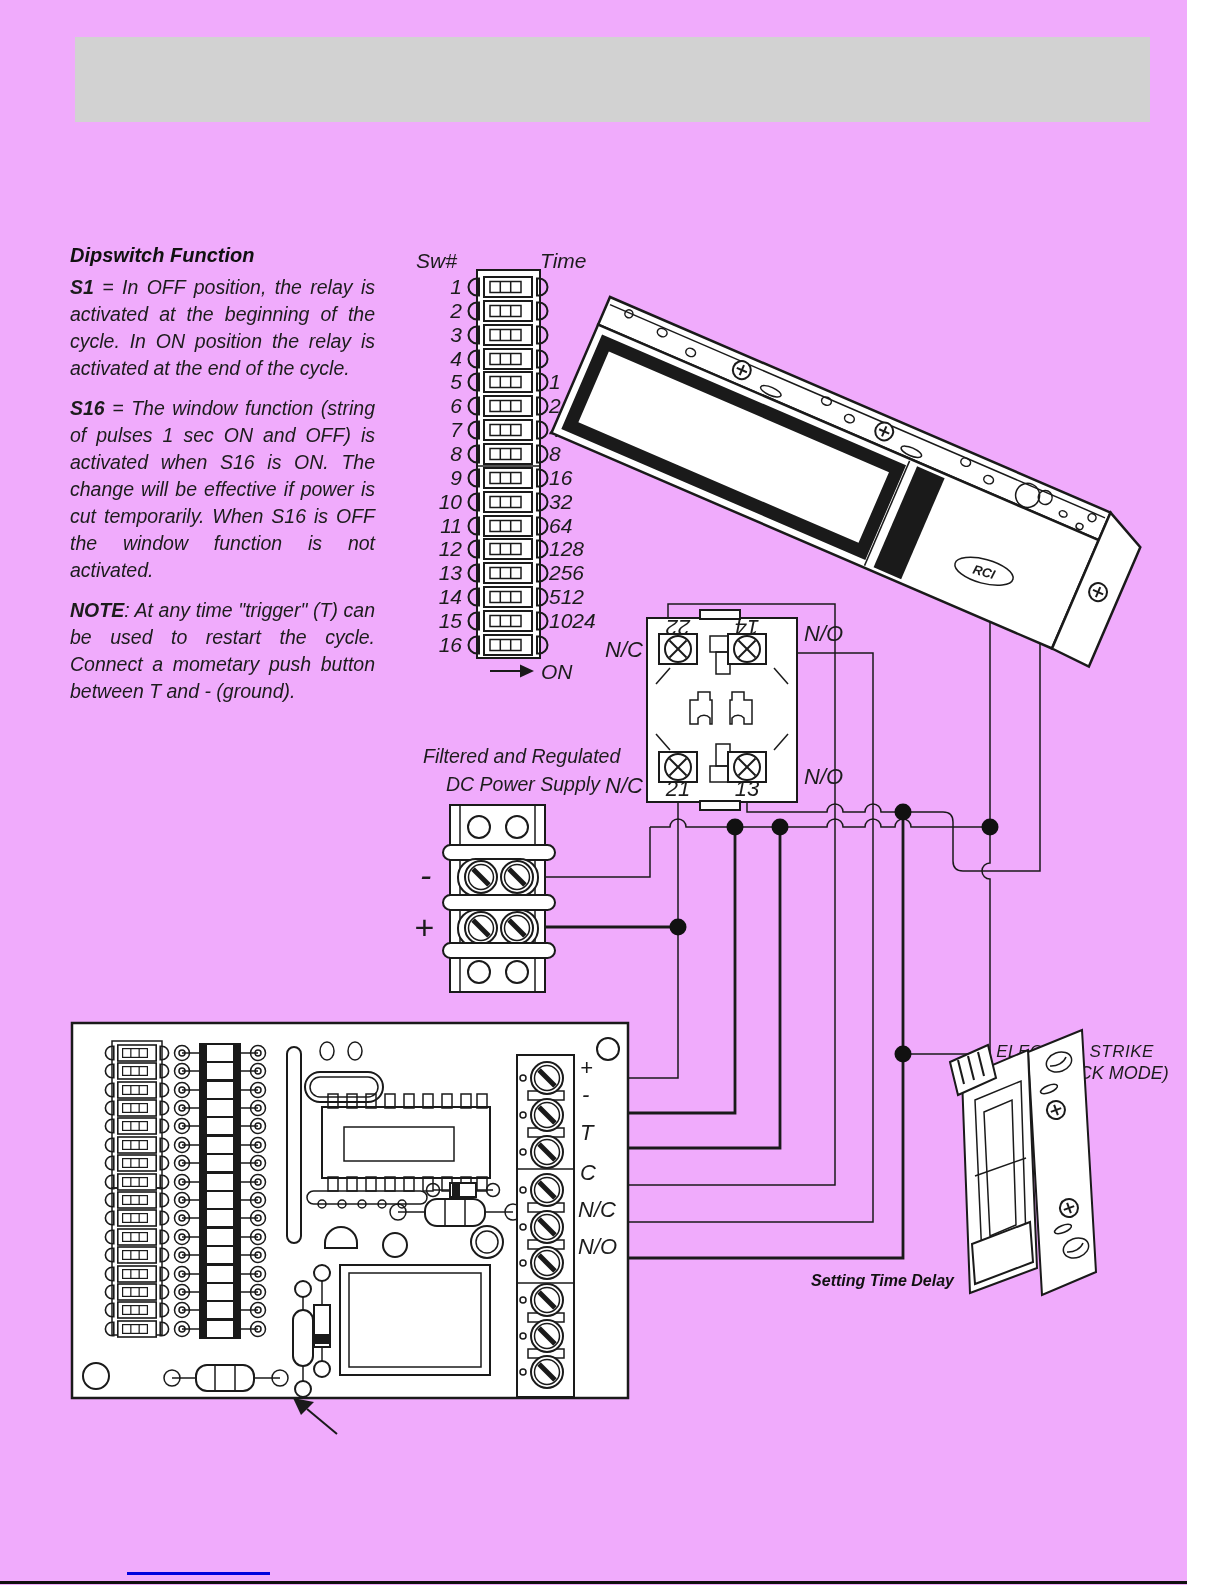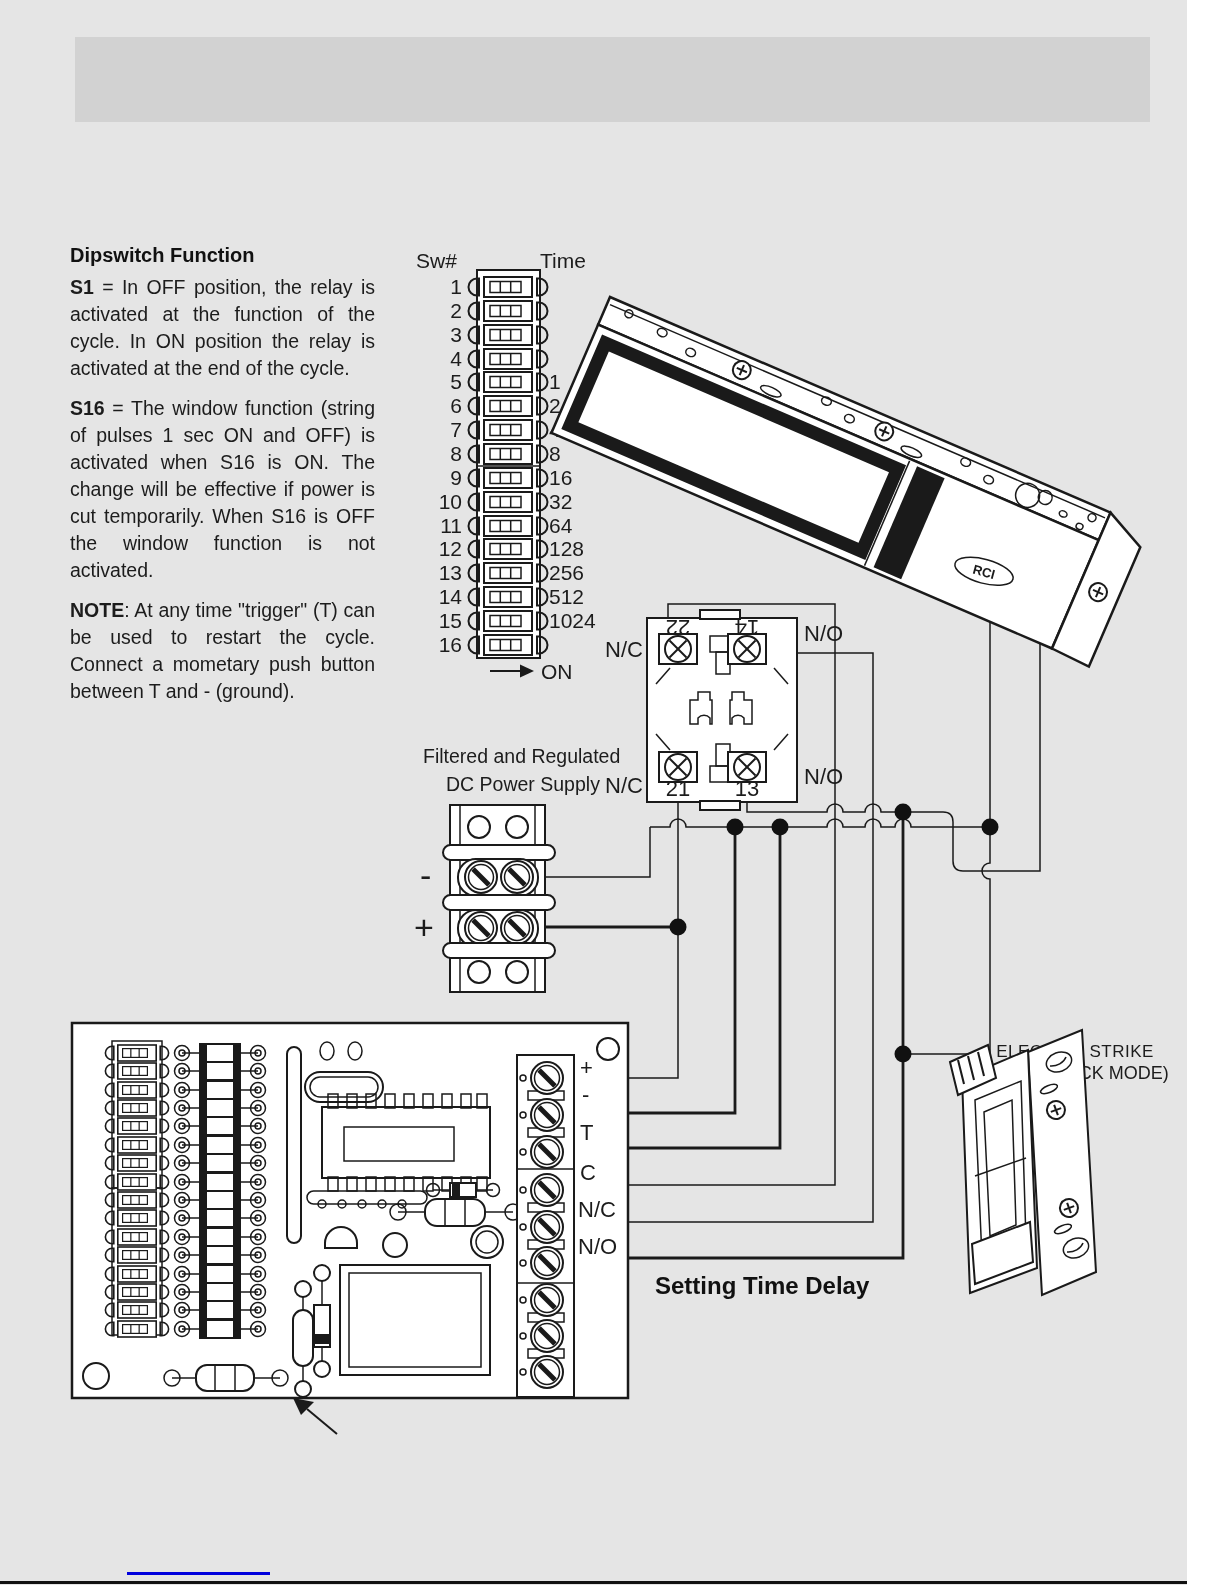"Dipswitch Function" #page { background: #e5e5e5 -> #f0abfc; font-style: none -> italic }
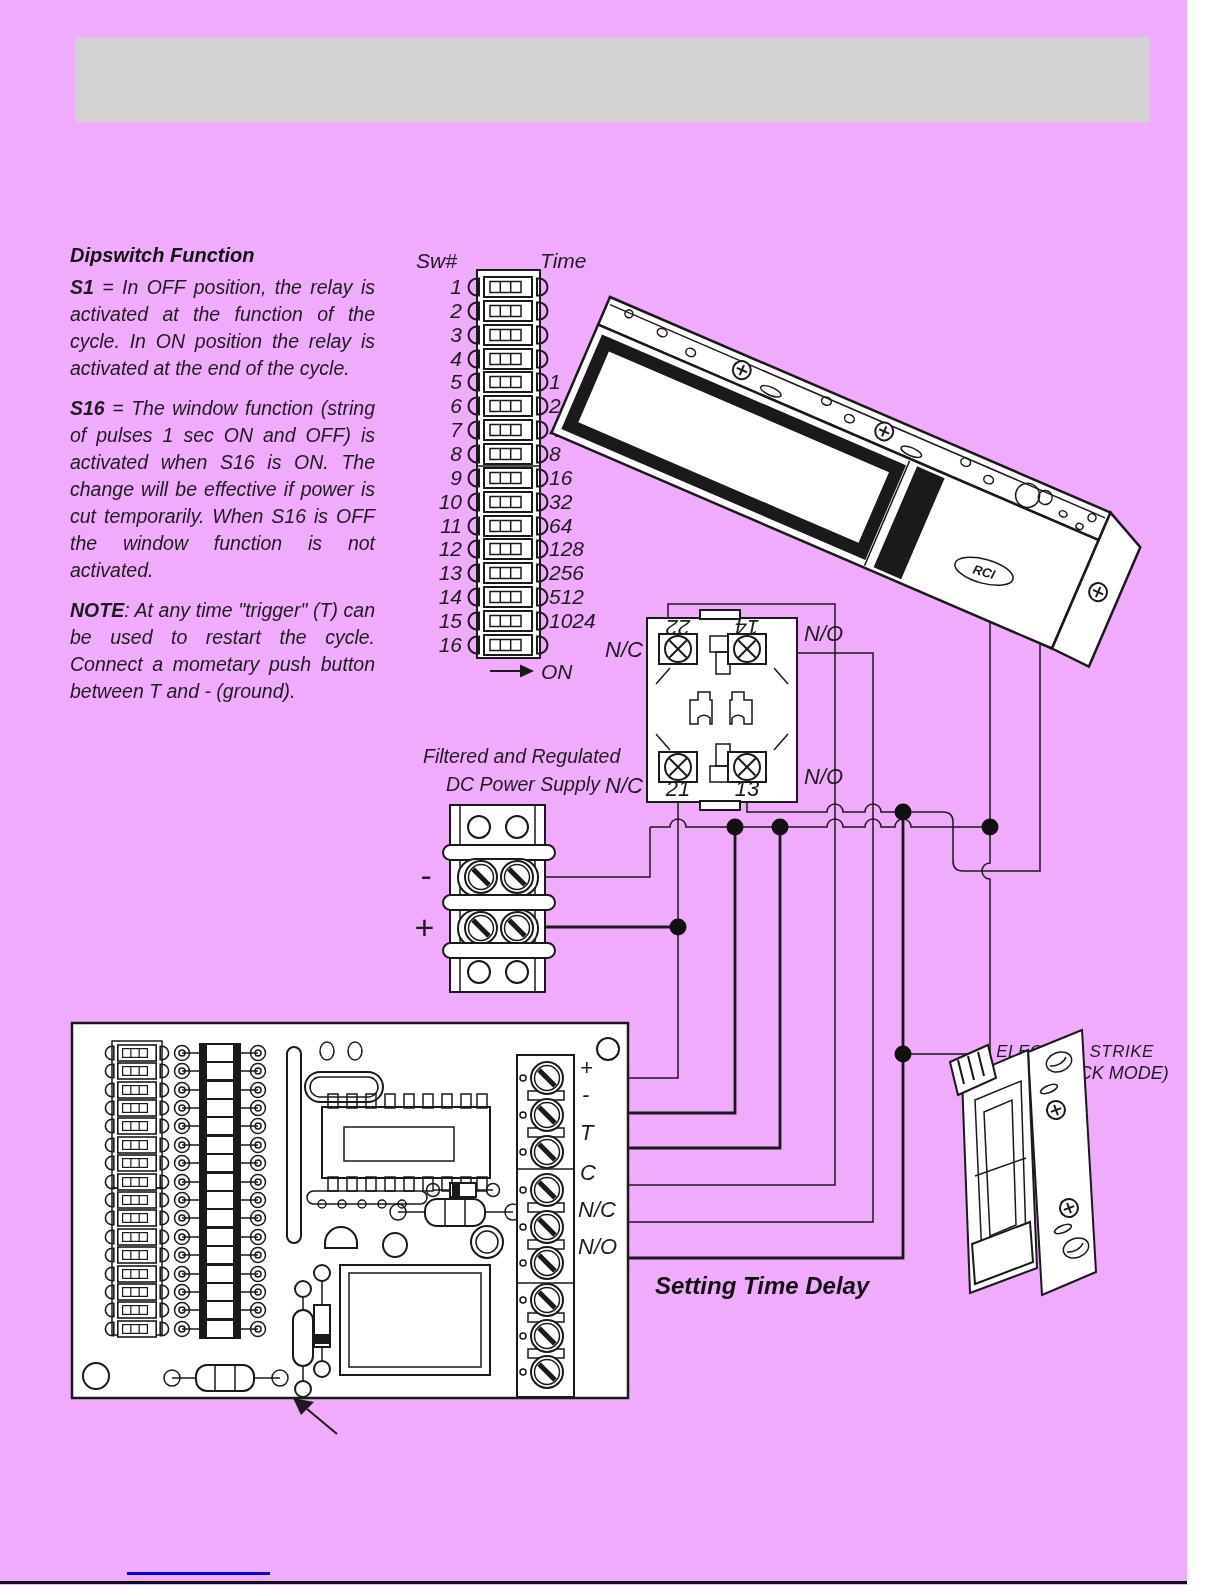"= In OFF position, the" span { text: function -> beginning }
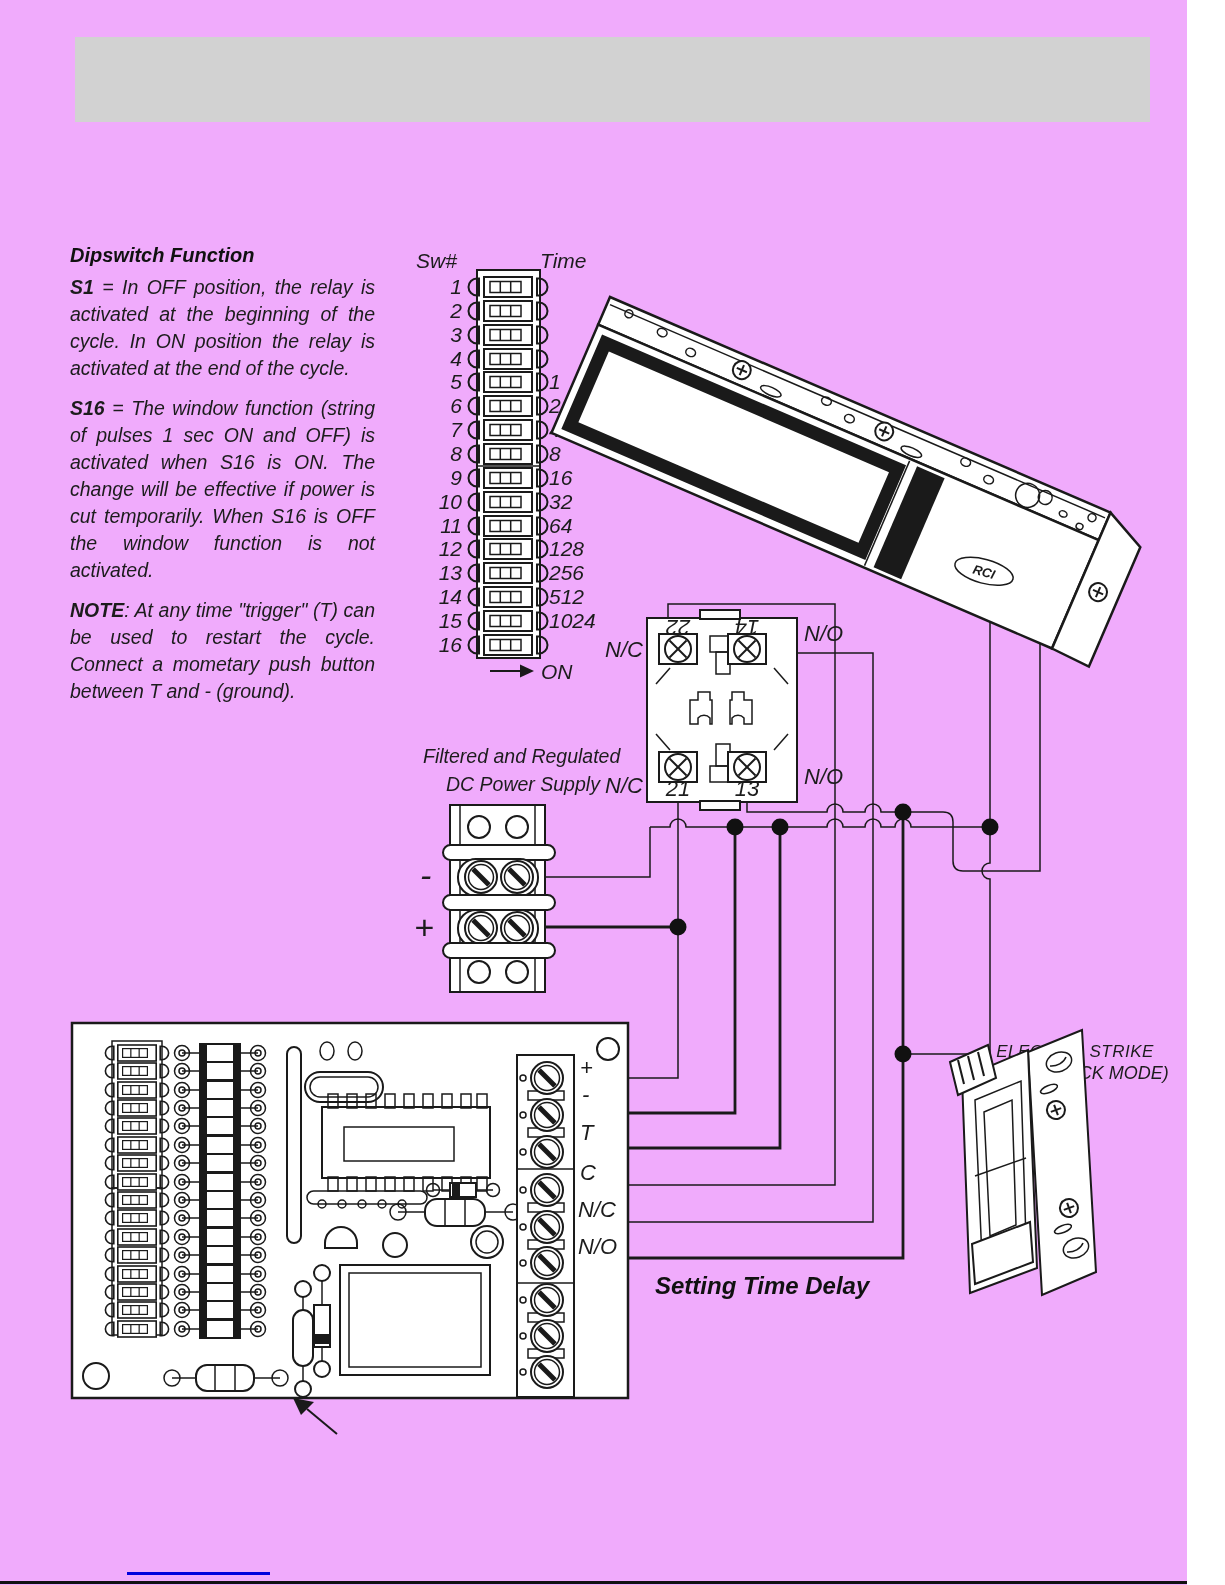"Setting Time Delay" #std h3 { font-size: 24px -> 16px; text-align: none -> center }
